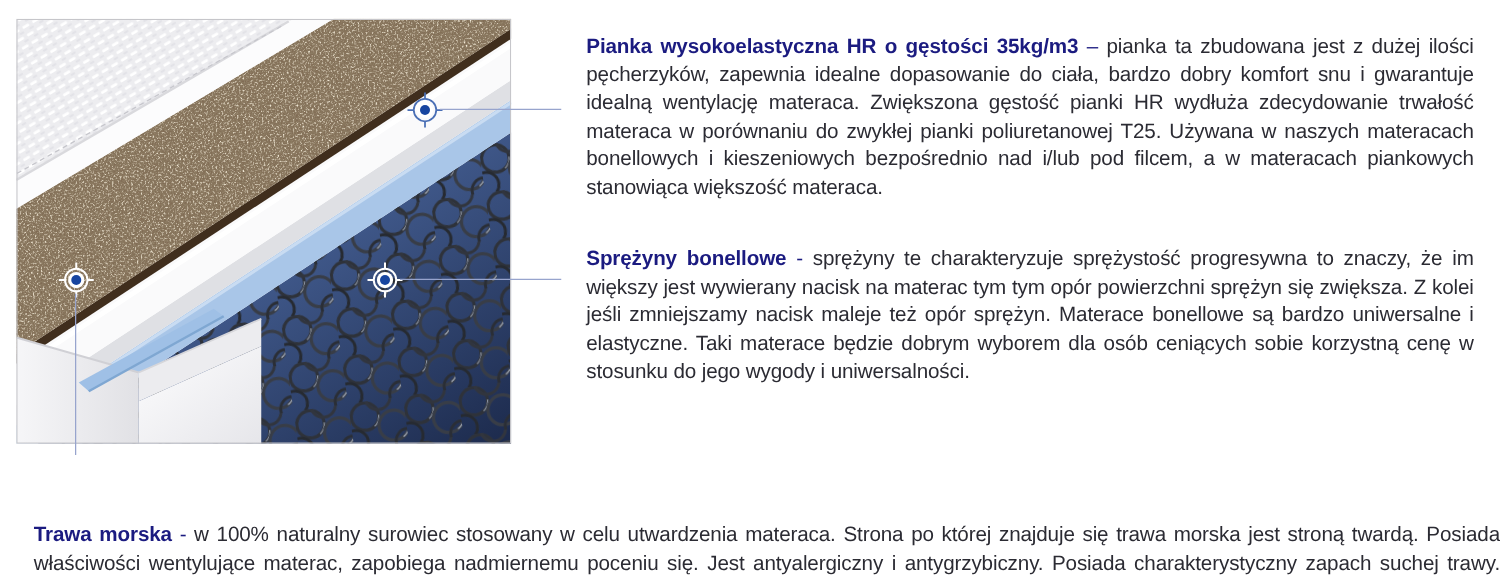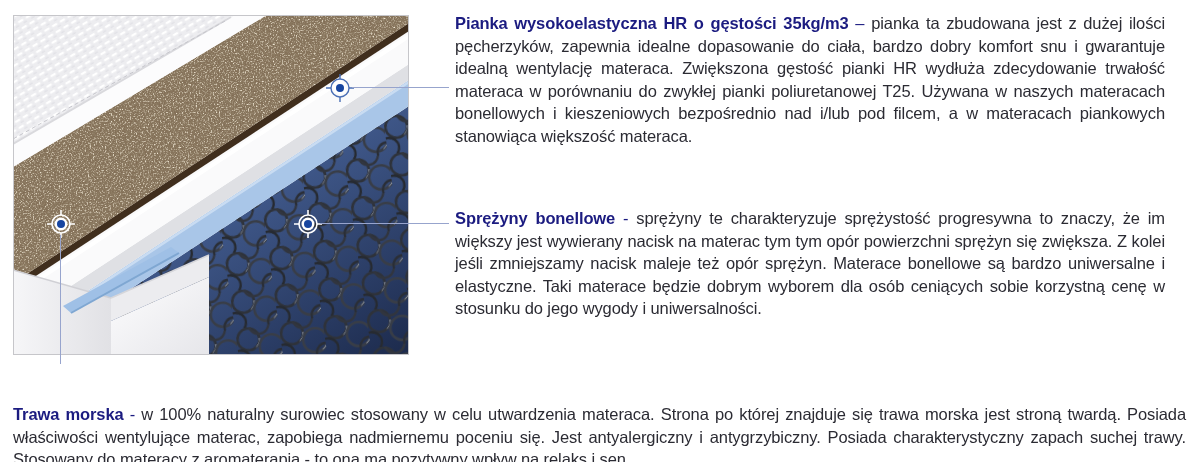"Pianka wysokoelastyczna HR o gęstości" .para { margin: 0 -> 14px }
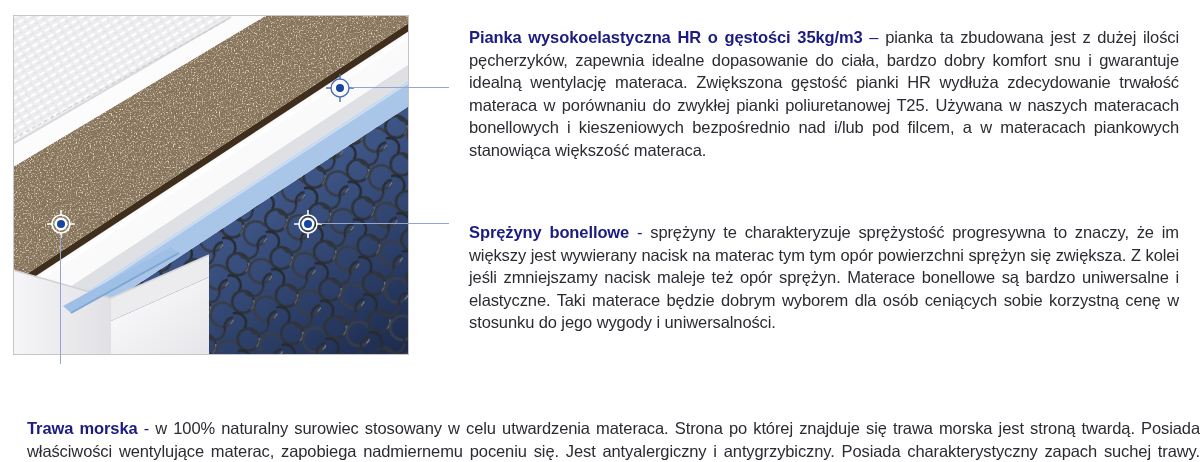"Sprężyny bonellowe - sprężyny te" .p2 { top: 207px -> 182px }
